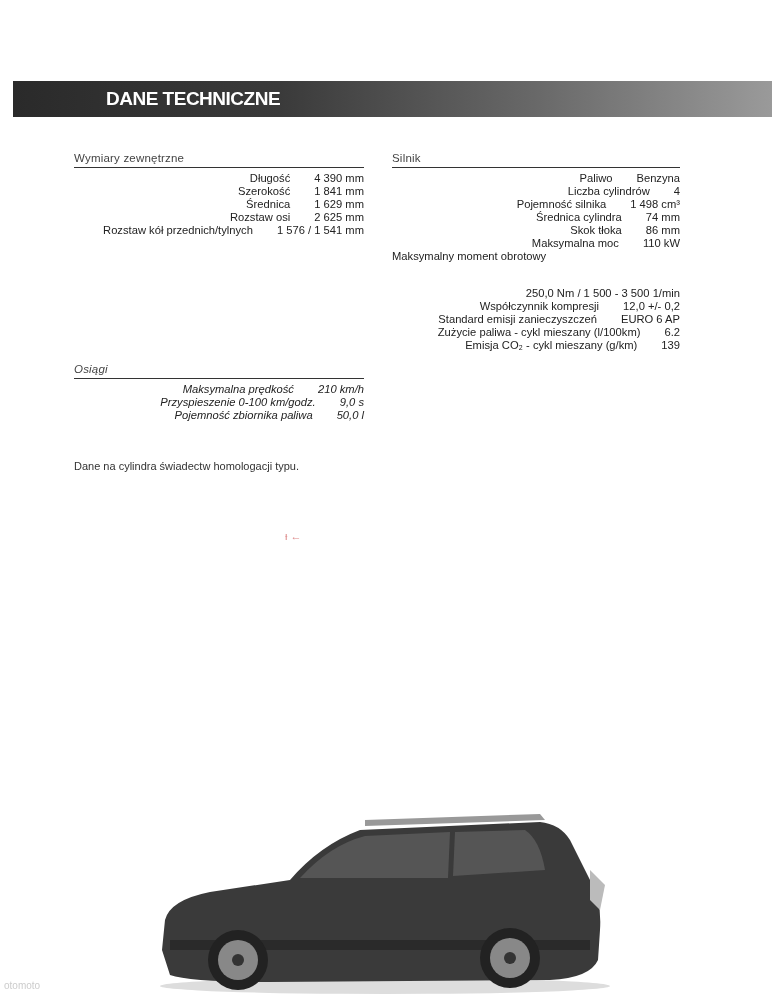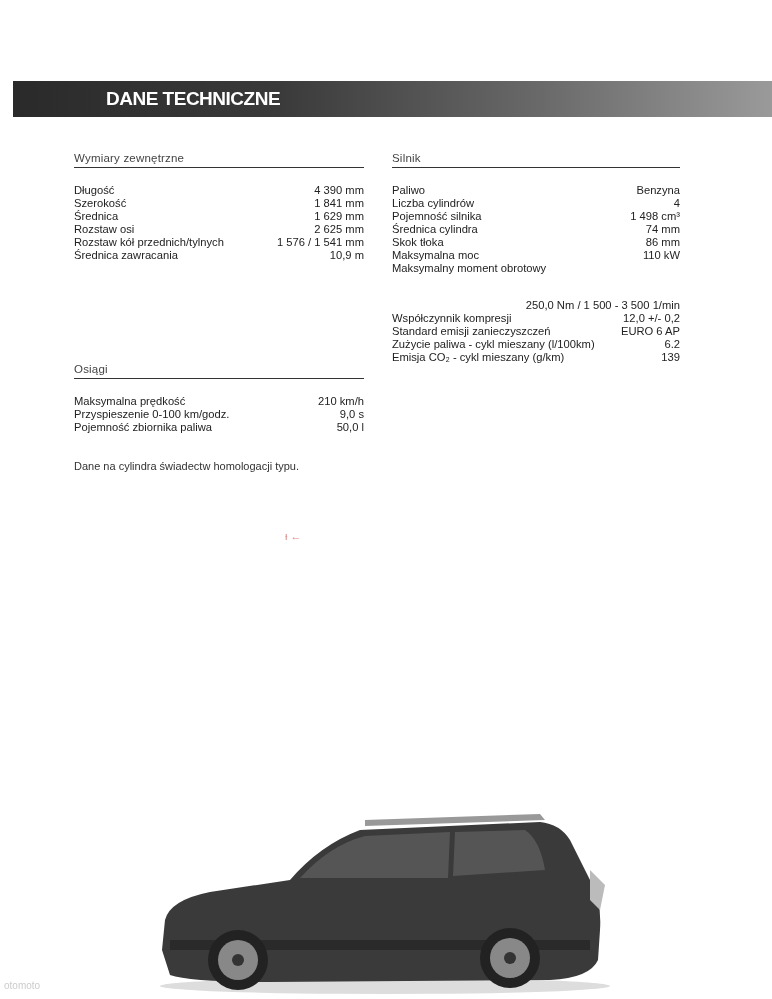"Wymiary zewnętrzne" .section-title { margin-bottom: 16px -> 4px }
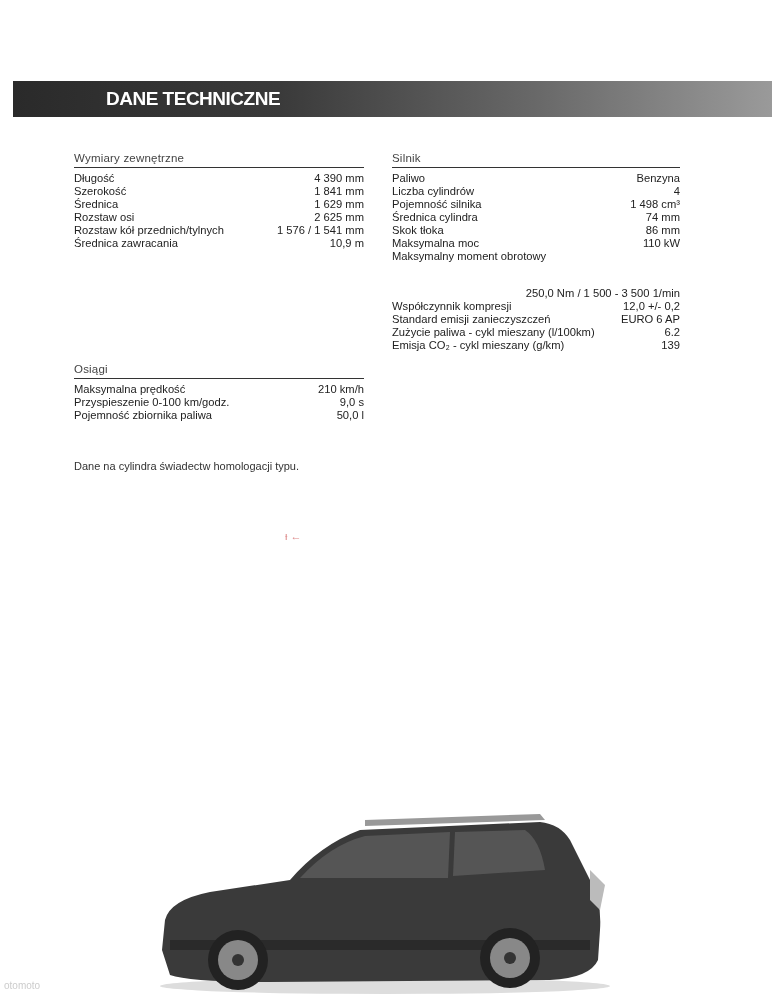"Długość" .row { gap: none -> 24px; justify-content: space-between -> flex-end }
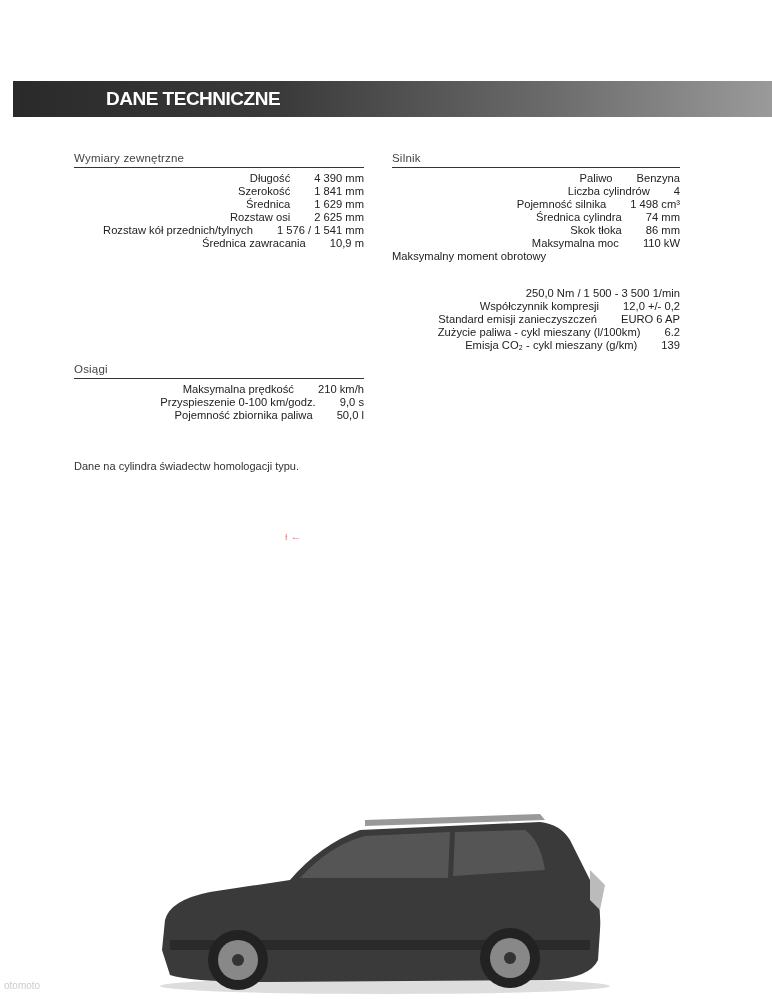"Średnica zawracania" div.row { html: <div> <span>Średnica zawracania</span> <span>10,9 m</span> </div> -> none }
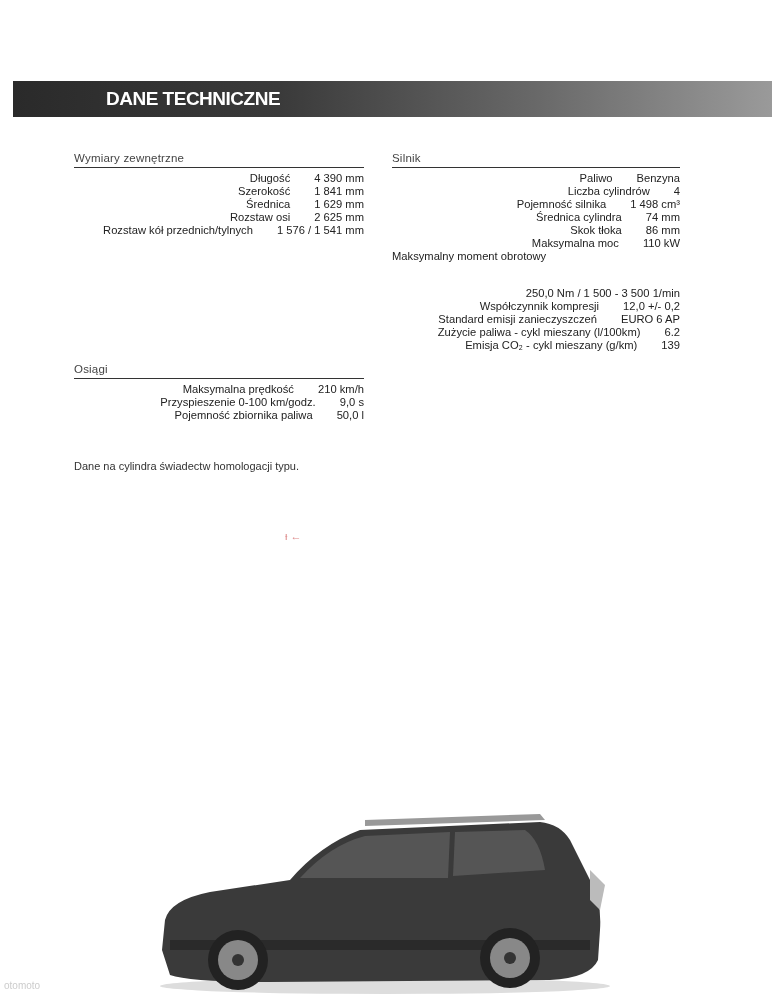"Osiągi" div.section { font-style: none -> italic }
